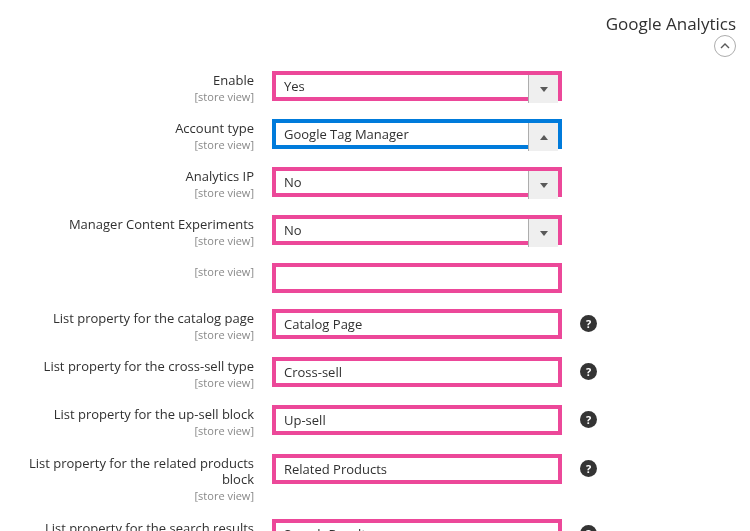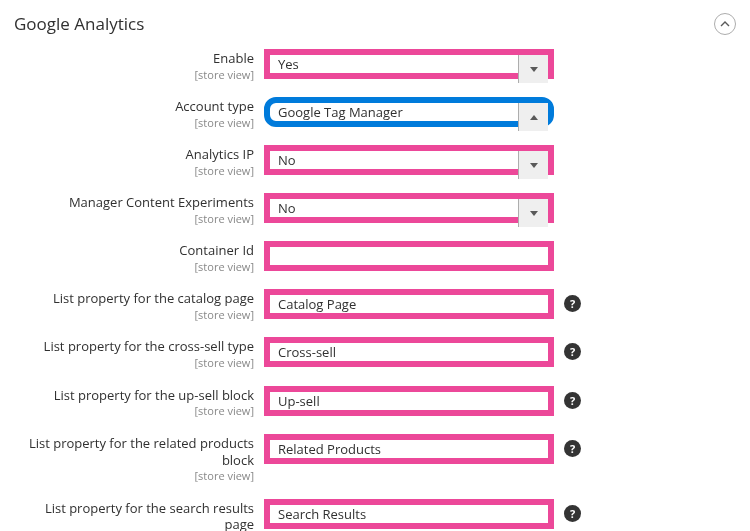"Google Analytics" .section-header { flex-direction: none -> column }
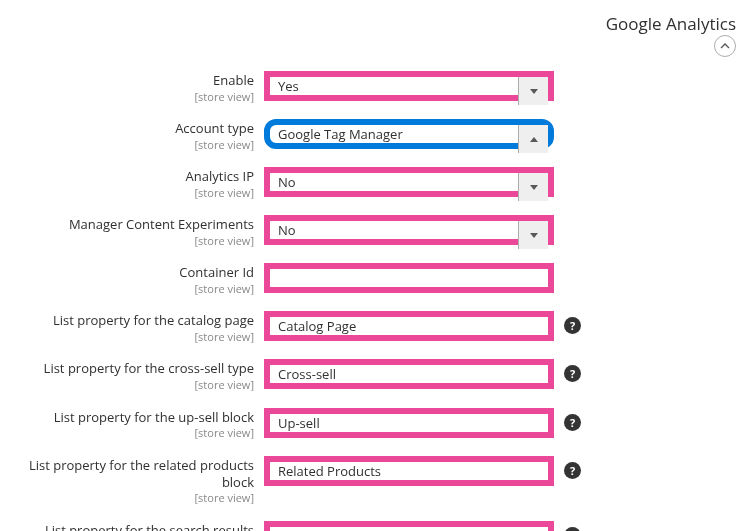"Enable" .form-row { gap: none -> 8px }
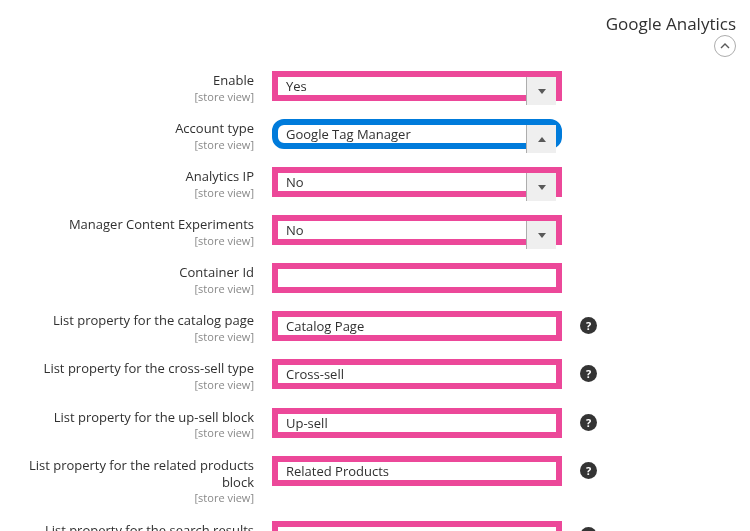"Yes" .text-input, .select-like { border: 6px solid #ec4899 -> 4px solid #ec4899 }
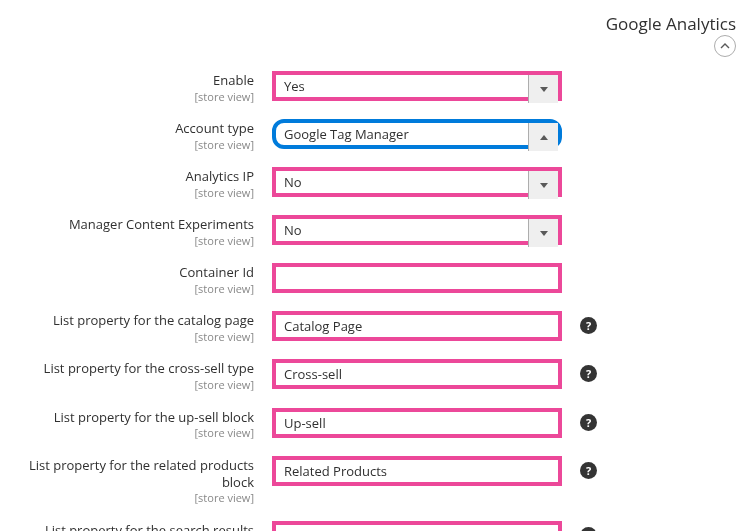"Google Tag Manager" .select-like.open { border-radius: 12px -> none }
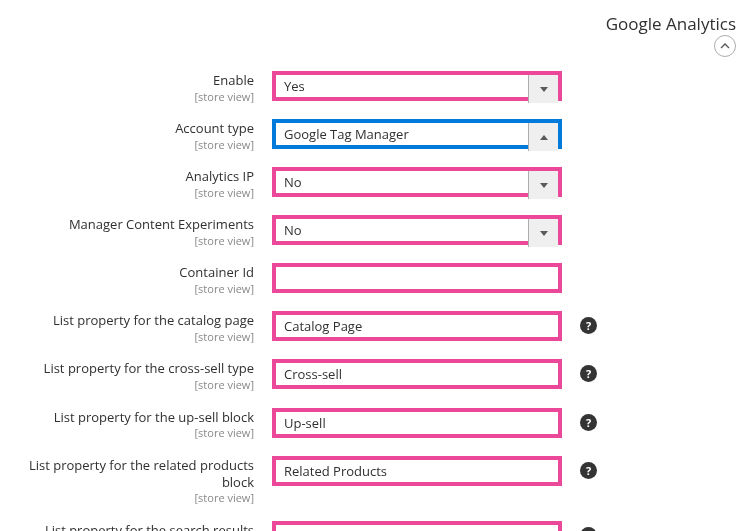"Container Id" span.field-label { html: <span>Container Id</span> -> none }
